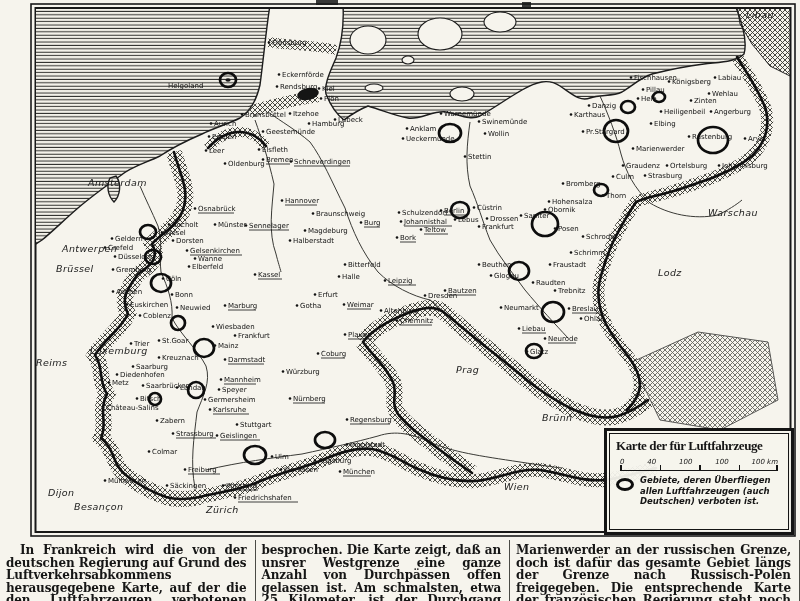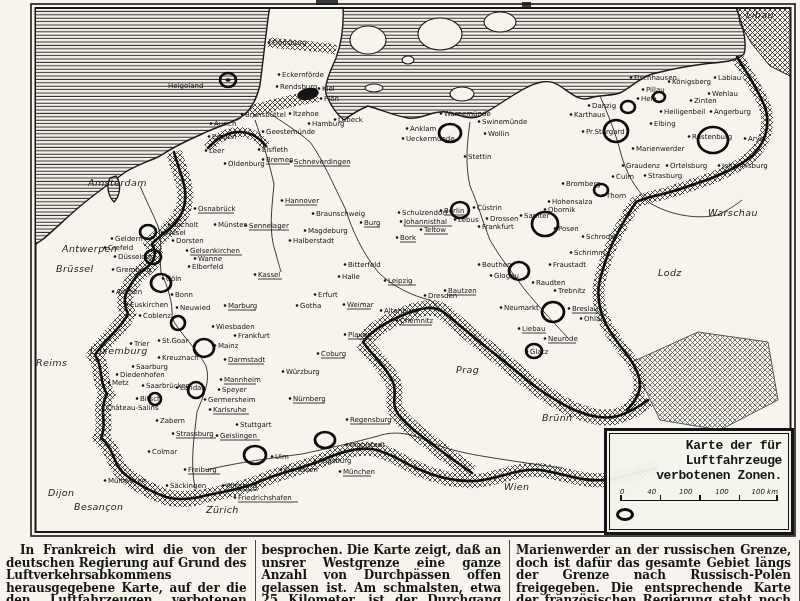"Karte der für Luftfahrzeuge" .legend-title { font-family: Liberation Mono, monospace -> Liberation Serif, serif; text-align: right -> left }
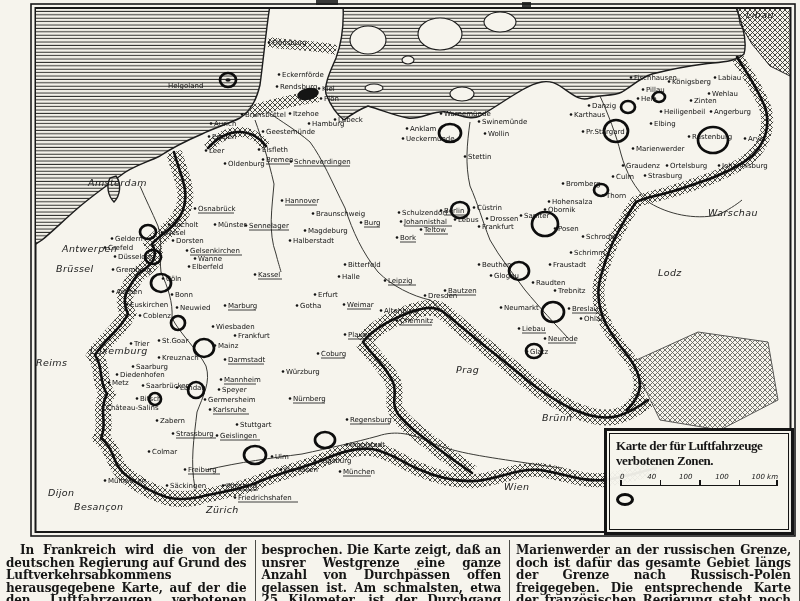"verbotenen Zonen." div { html: <div>verbotenen Zonen.</div> -> none }
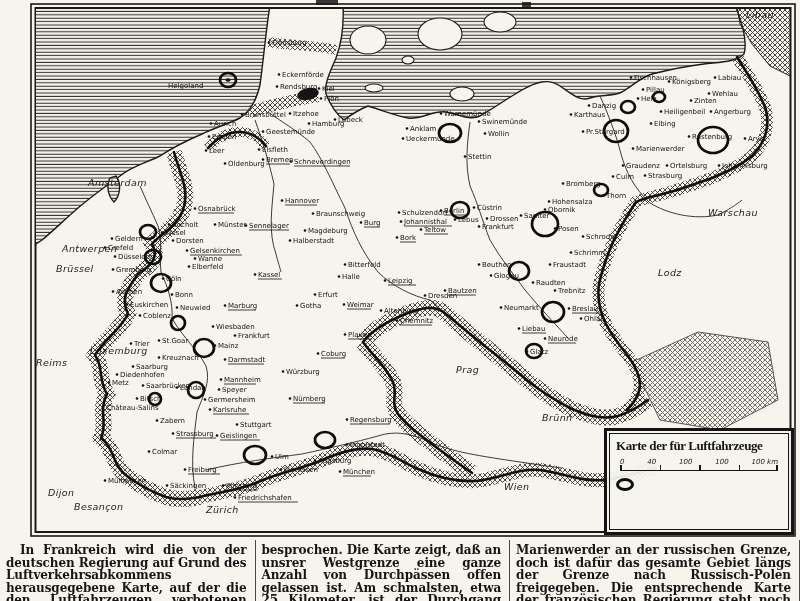"Gebiete, deren Überfliegen" div.note-text { html: none -> <div> <div>Gebiete, deren Überfliegen</div> <div>allen Luftfahrzeugen (auch</div> <div>Deutschen) verboten ist.</div> </div> }
